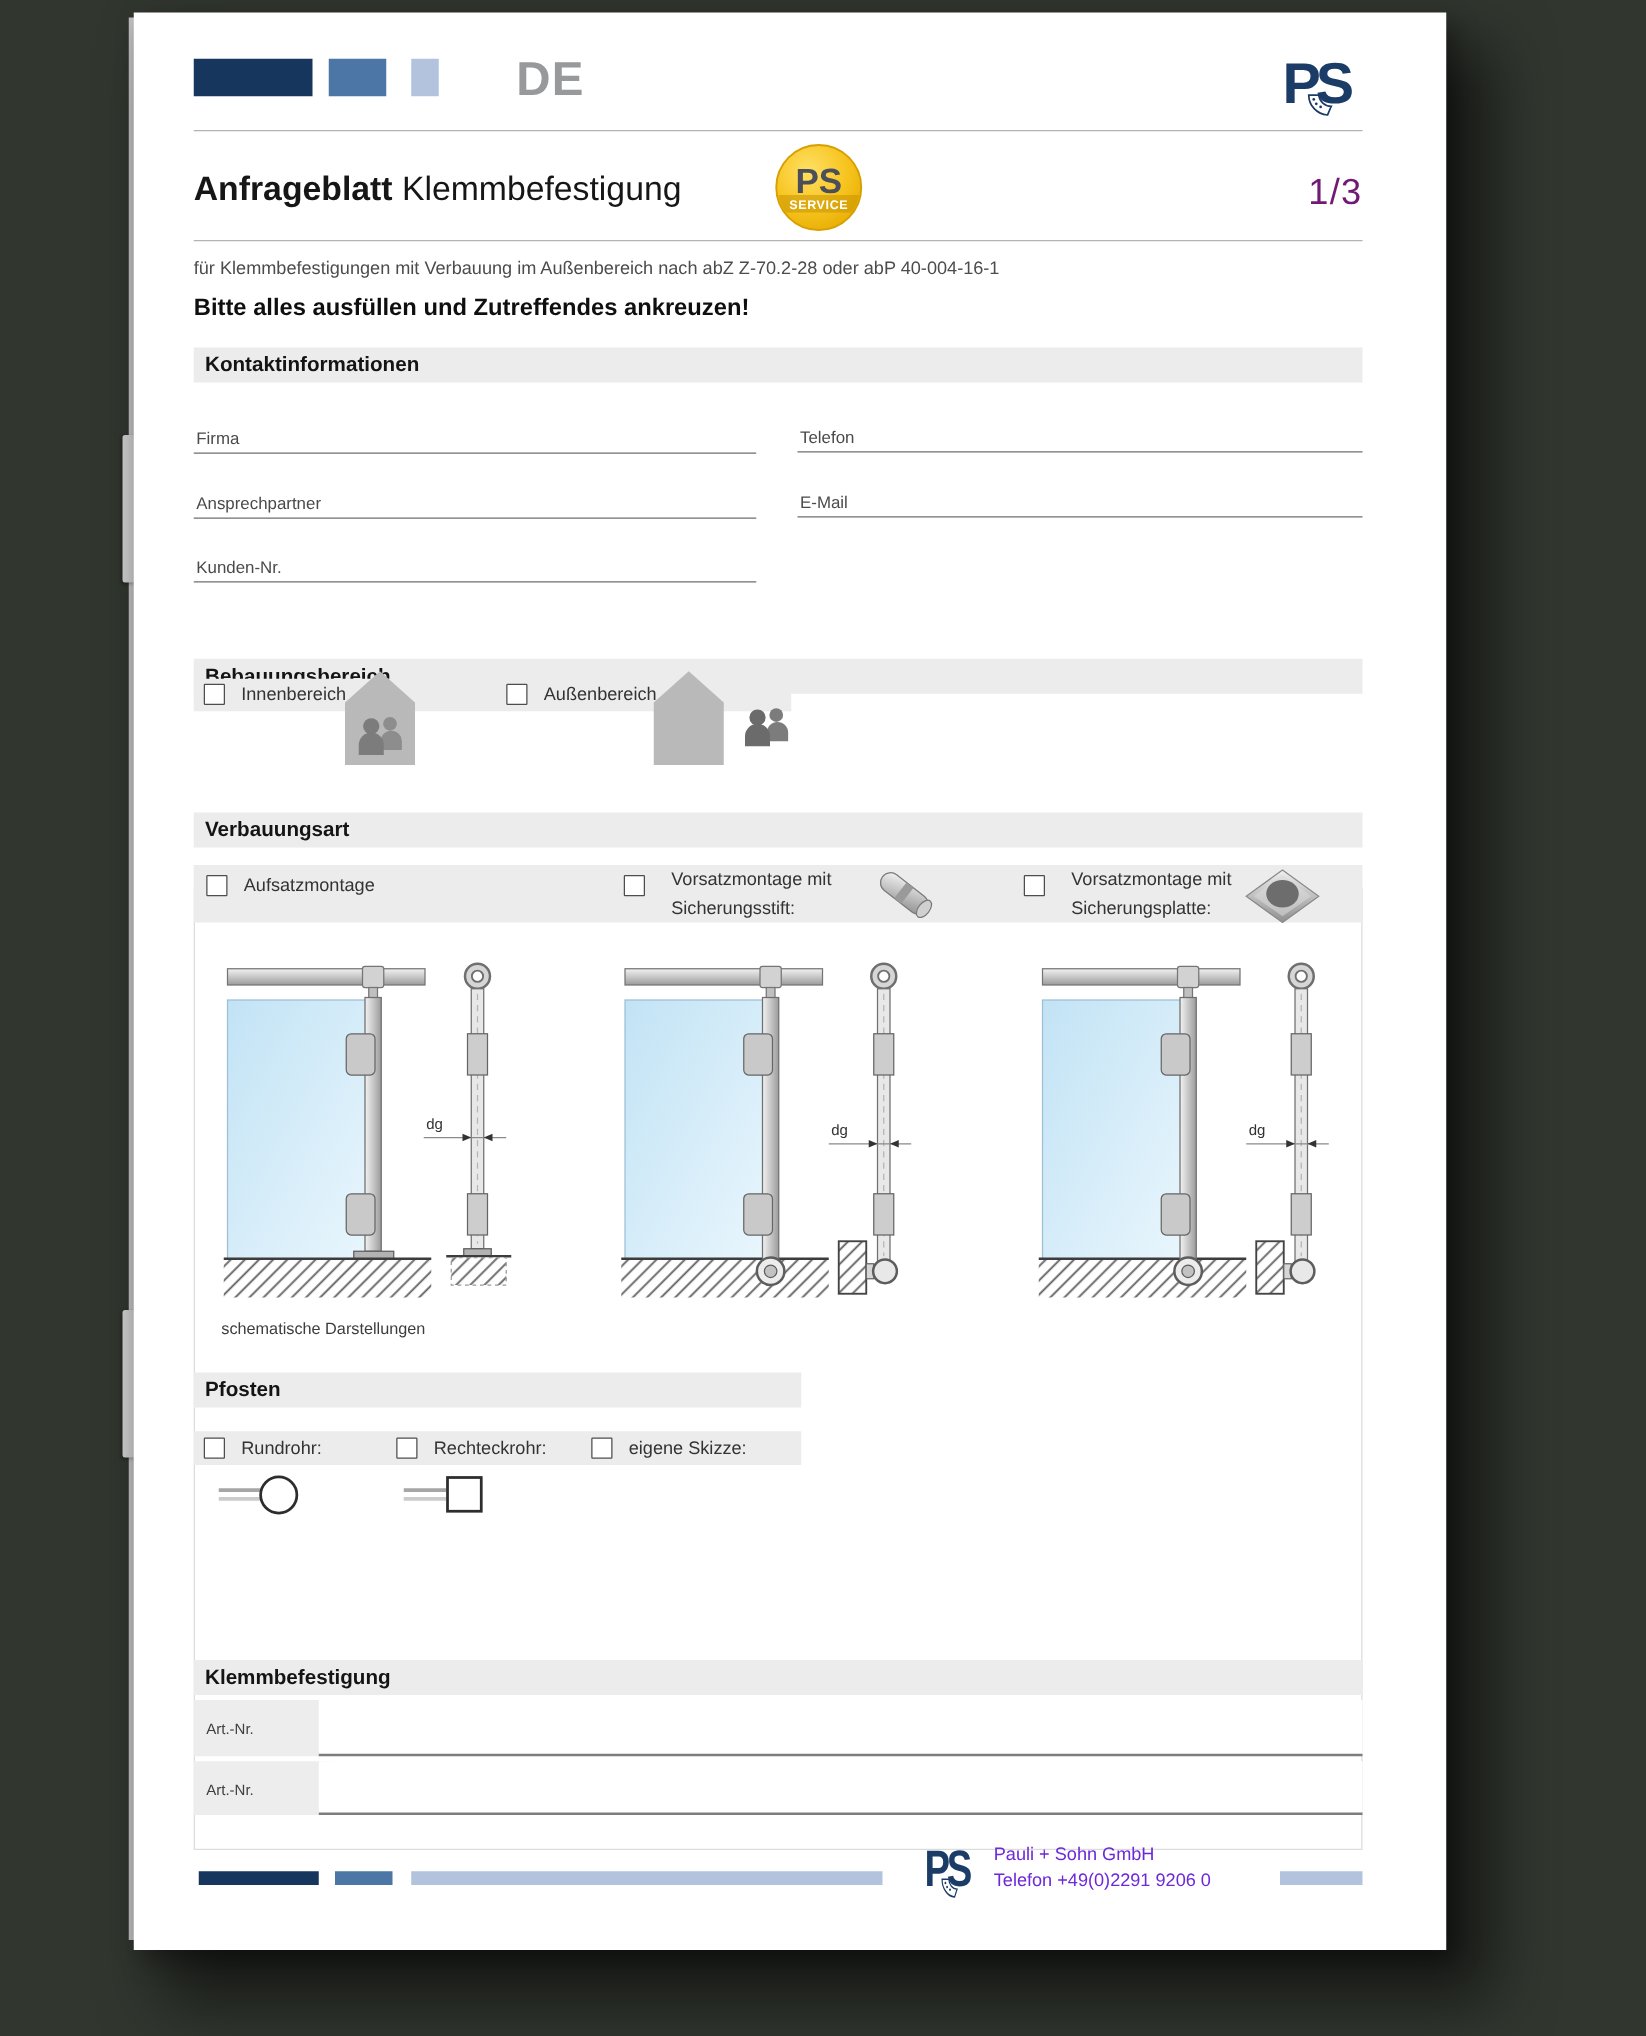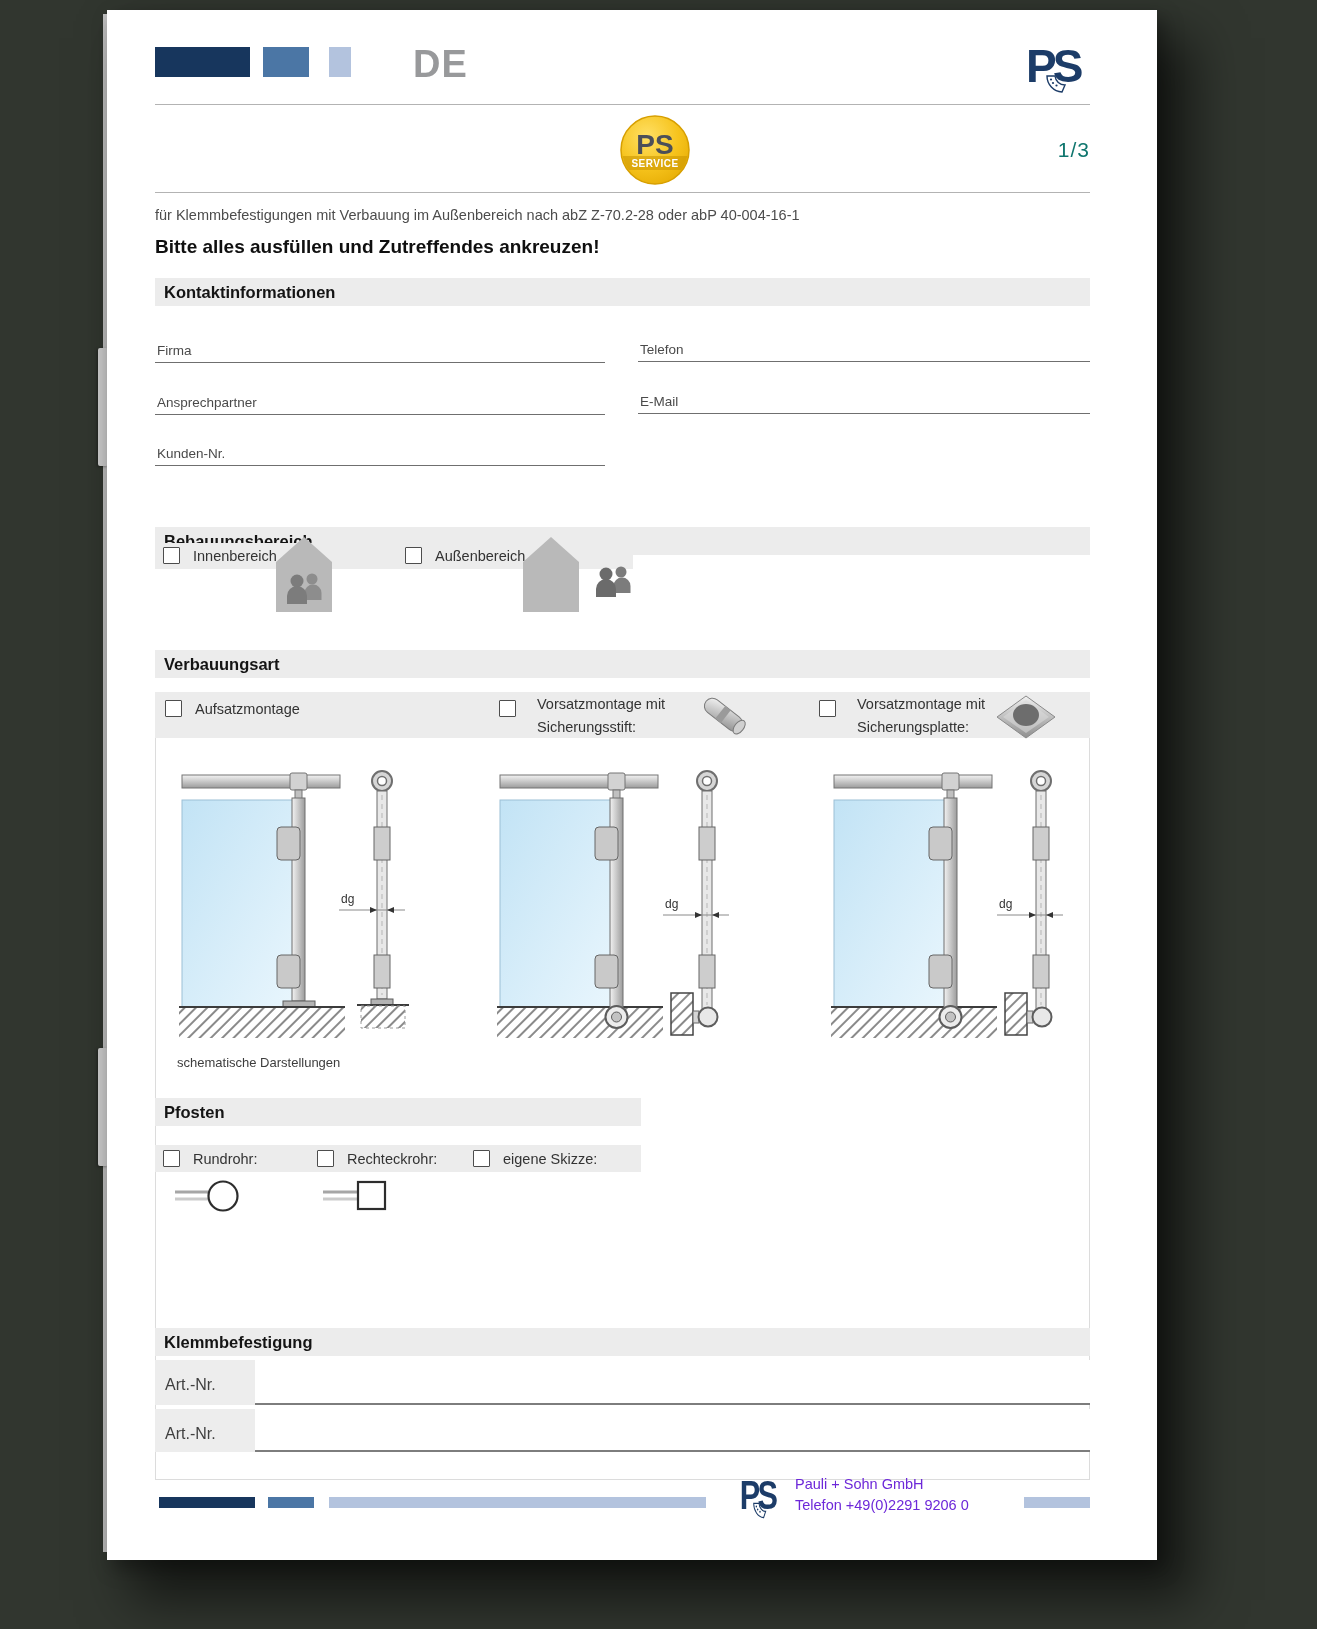"Anfrageblatt Klemmbefestigung" div.doc-title { html: none -> <div> <b>Anfrageblatt</b>&nbsp;<span>Klemmbefestigung</span> </div> }
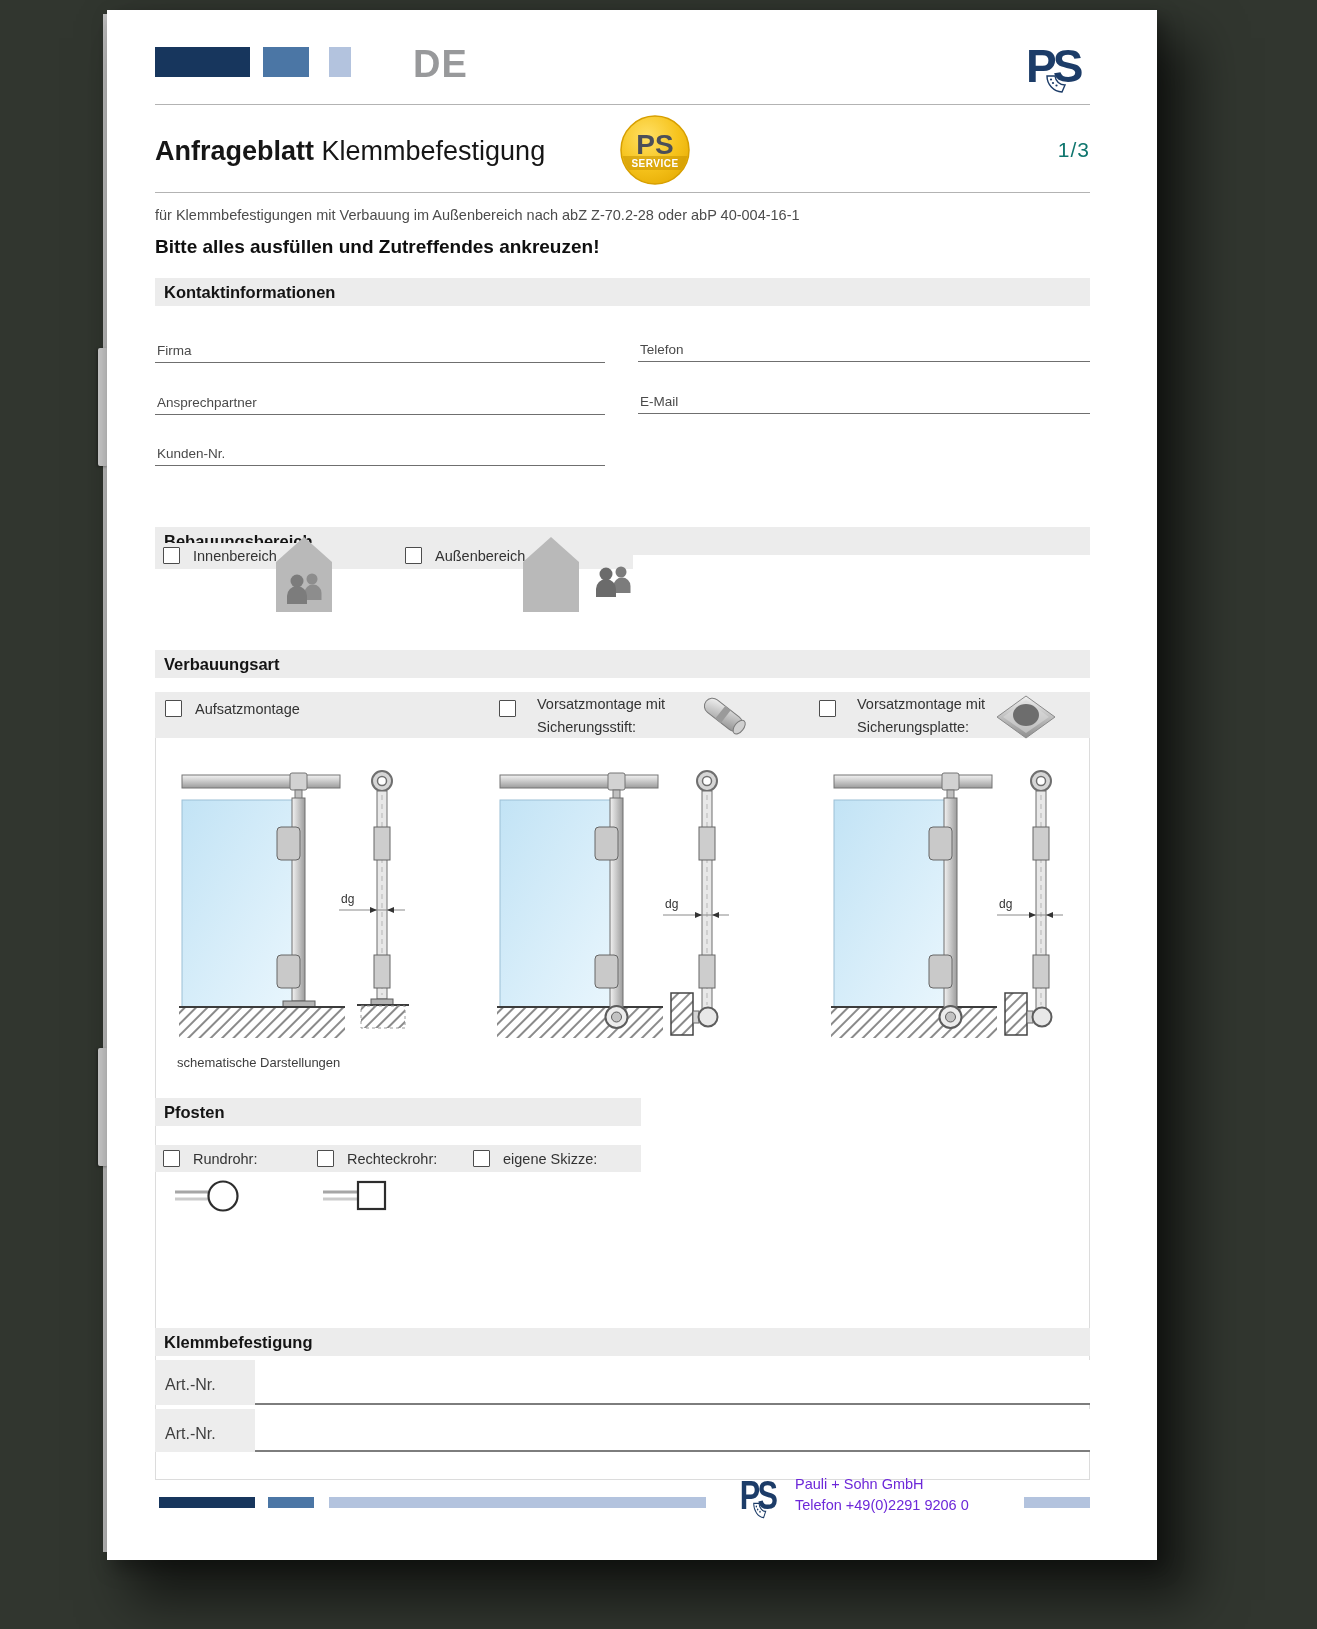"1/3" .page-num { color: #0f766e -> #701a75; font-size: 21px -> 29px }
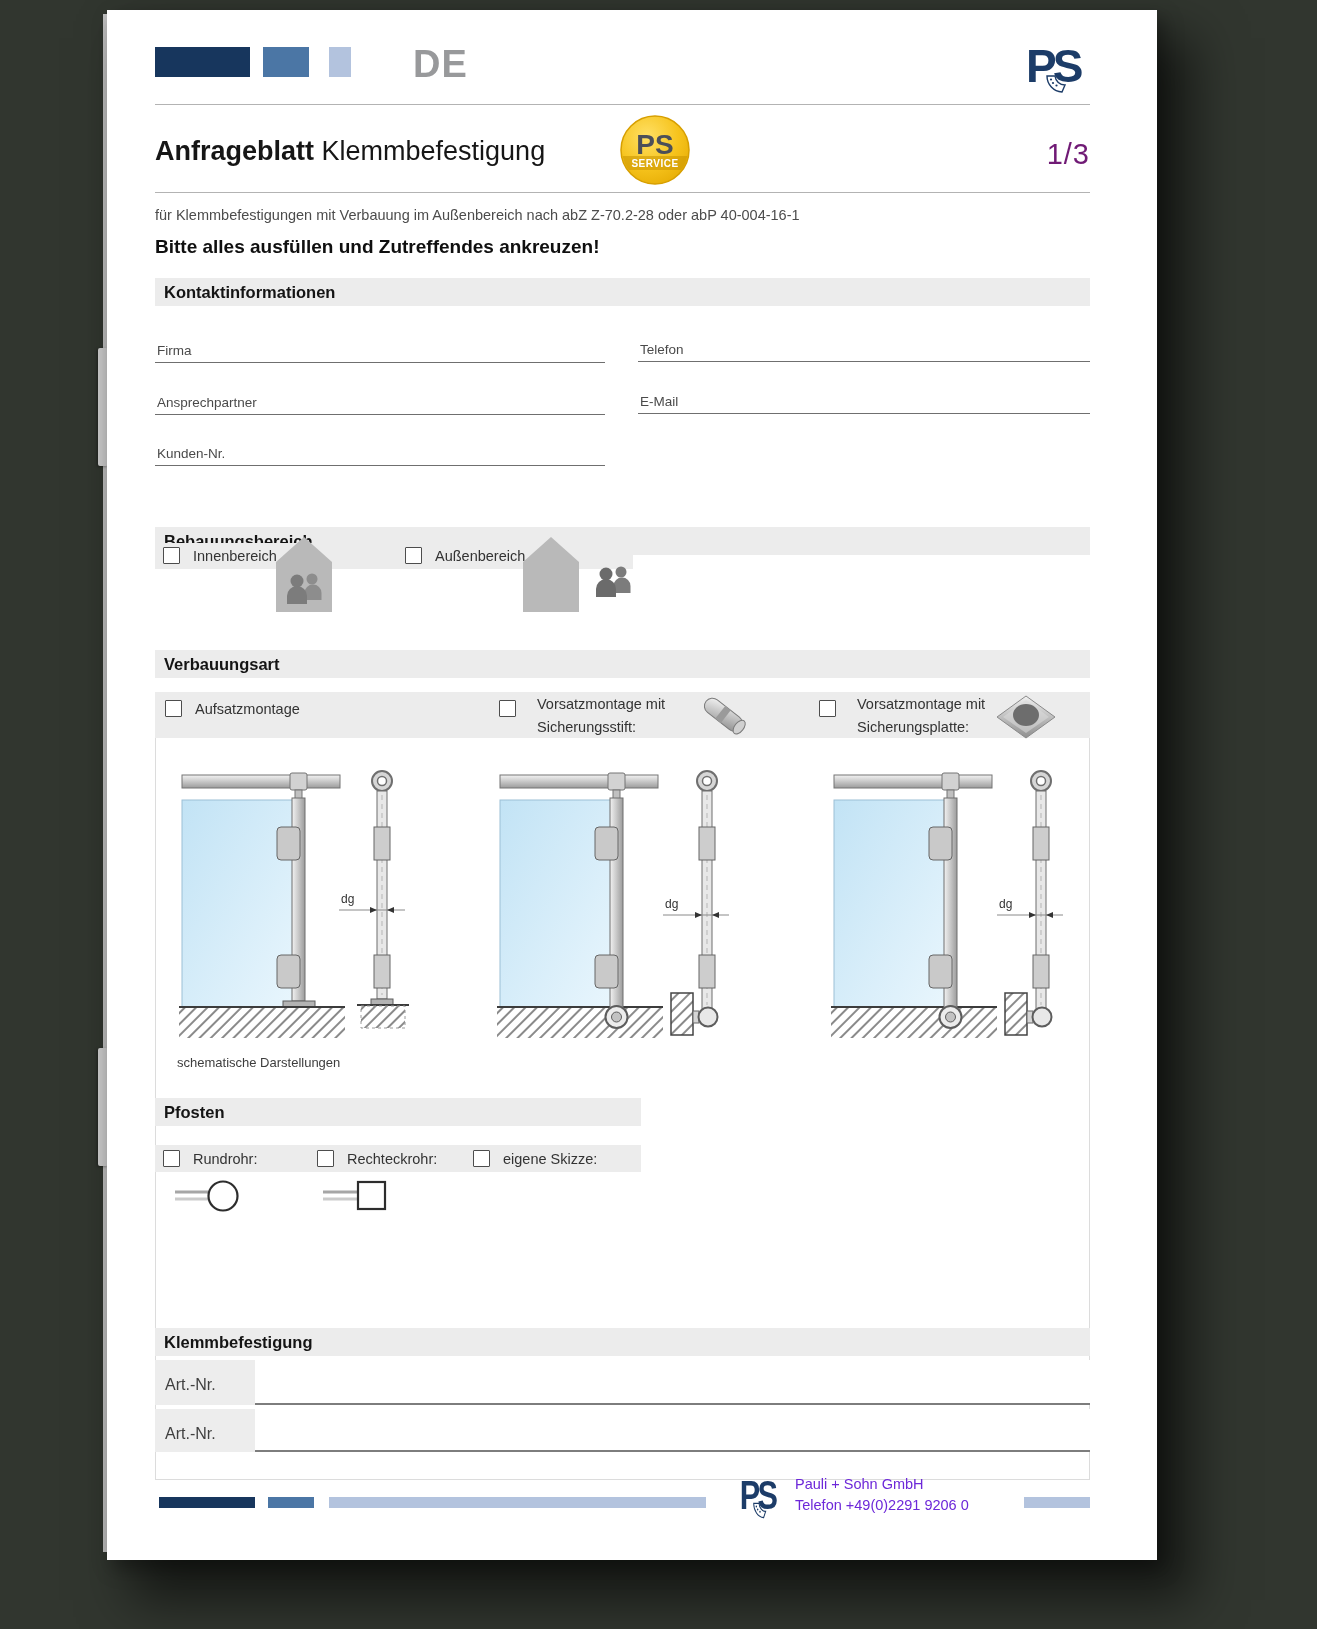"Art.-Nr." .artnr-cell { font-size: 16px -> 12px }
